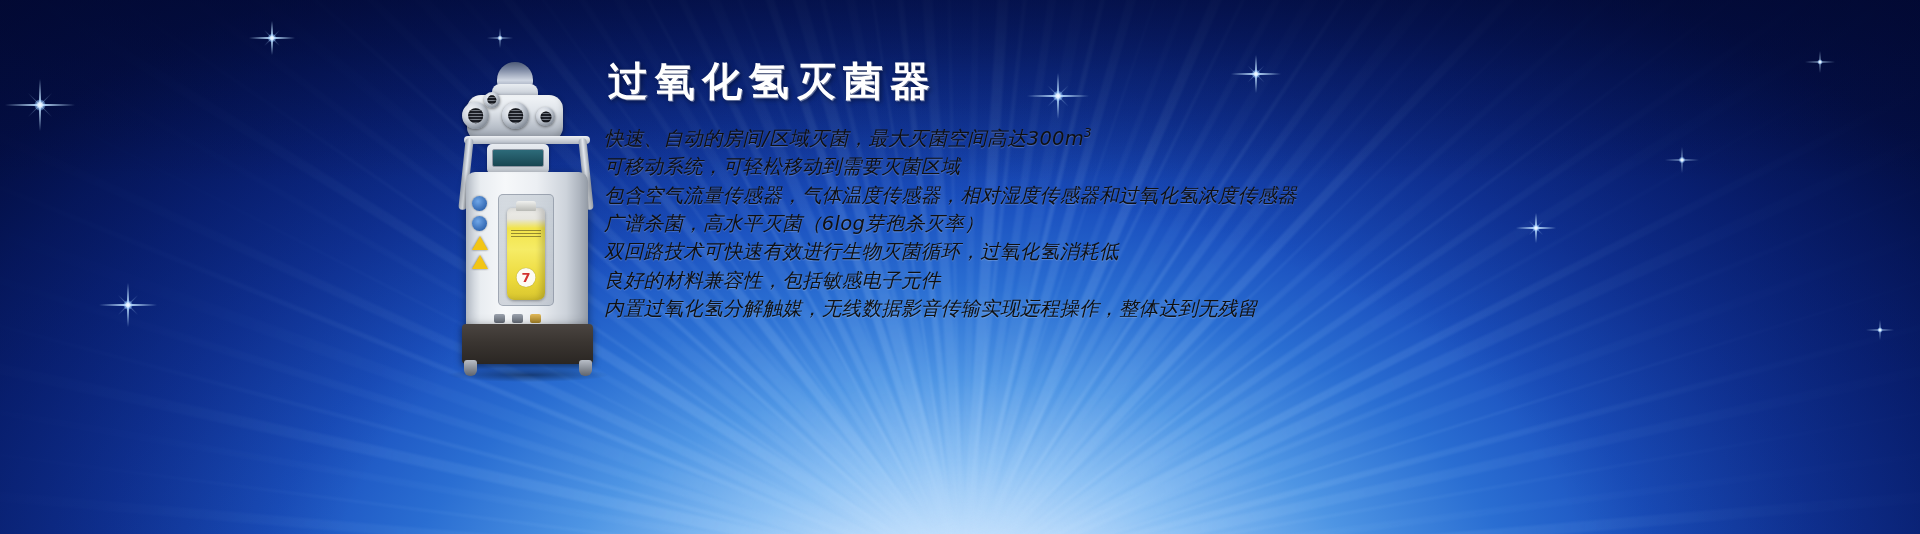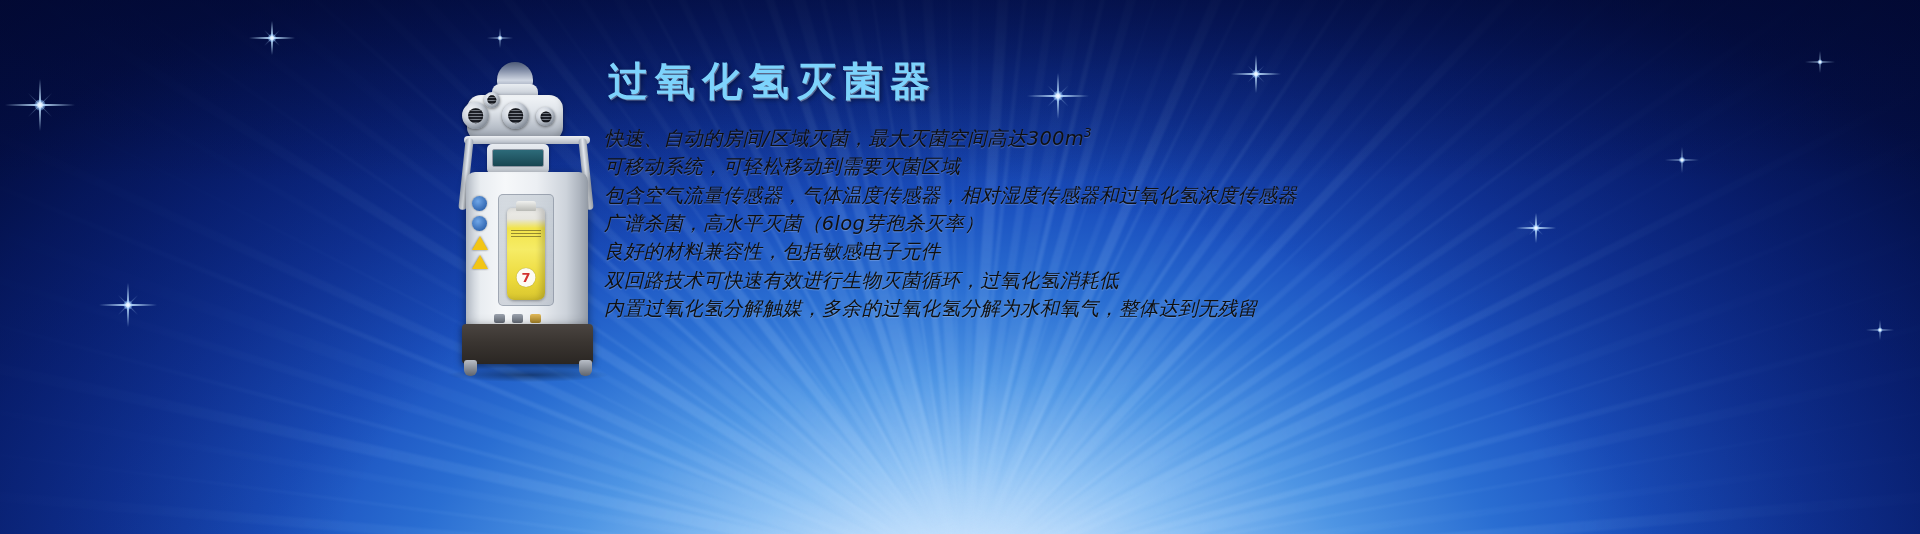"过氧化氢灭菌器" .title { color: #7dd3fc -> #ffffff }
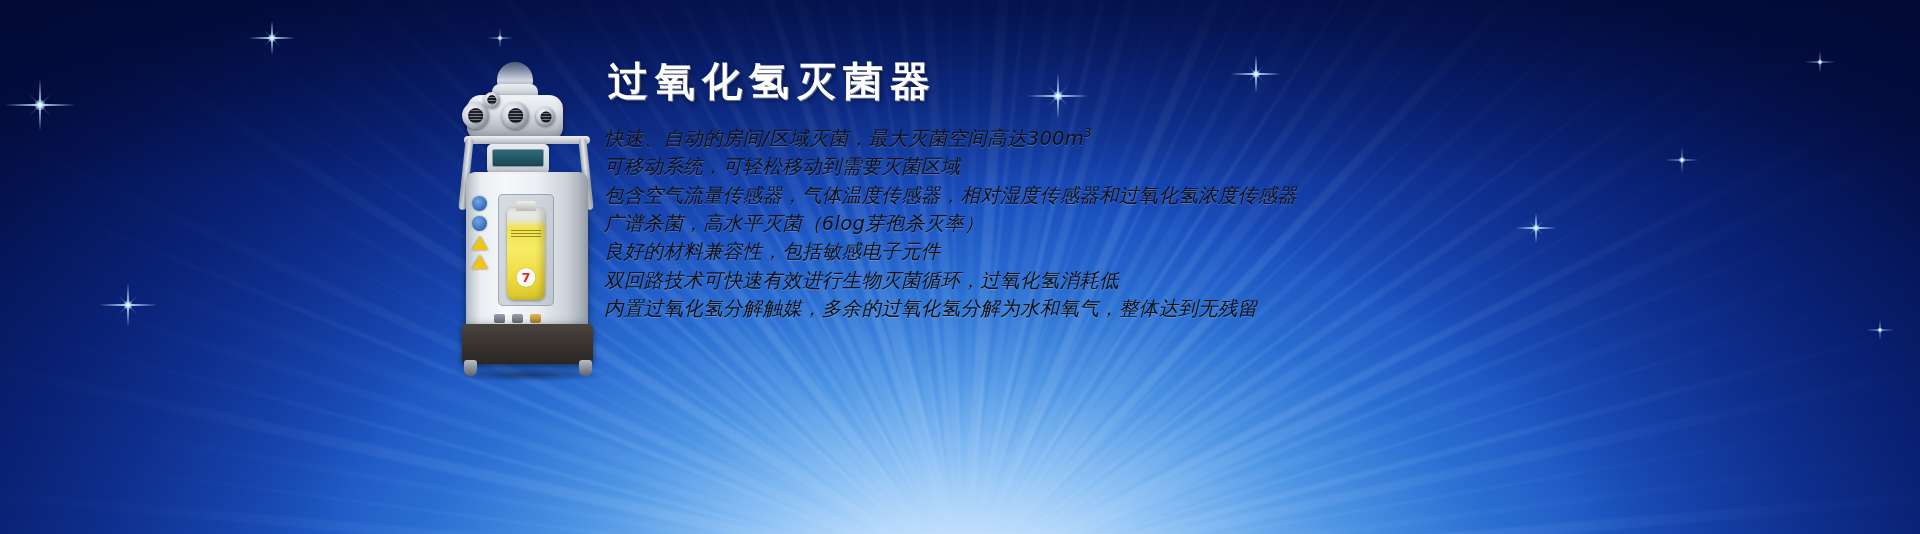"良好的材料兼容性，包括敏感电子元件" li.feature { order: before "双回路技术可快速有效进行生物灭菌循环，过氧化氢消耗低" -> after "双回路技术可快速有效进行生物灭菌循环，过氧化氢消耗低" }
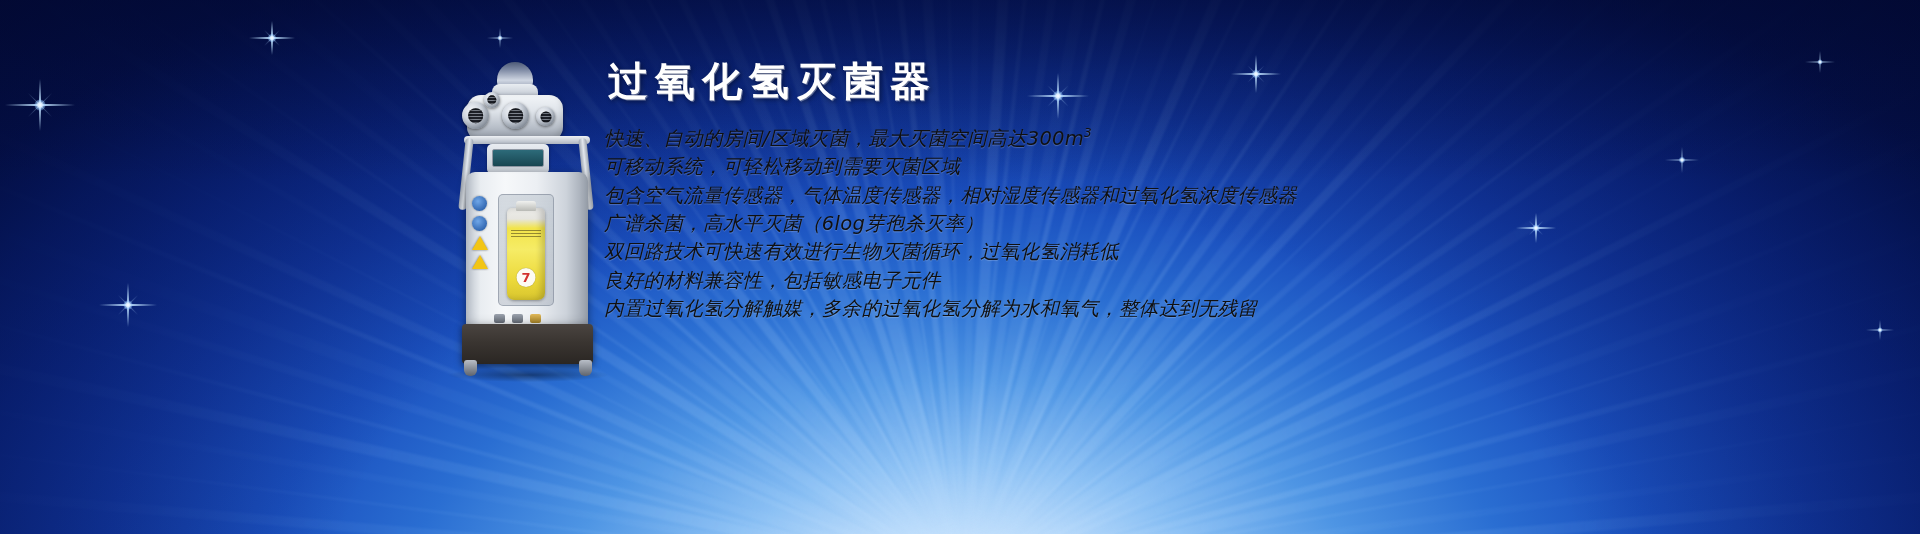"内置过氧化氢分解触媒，多余的过氧化氢分解为水和氧气，整体达到无残留" li.feature { text: 多余的过氧化氢分解为水和氧气 -> 无线数据影音传输实现远程操作 }
